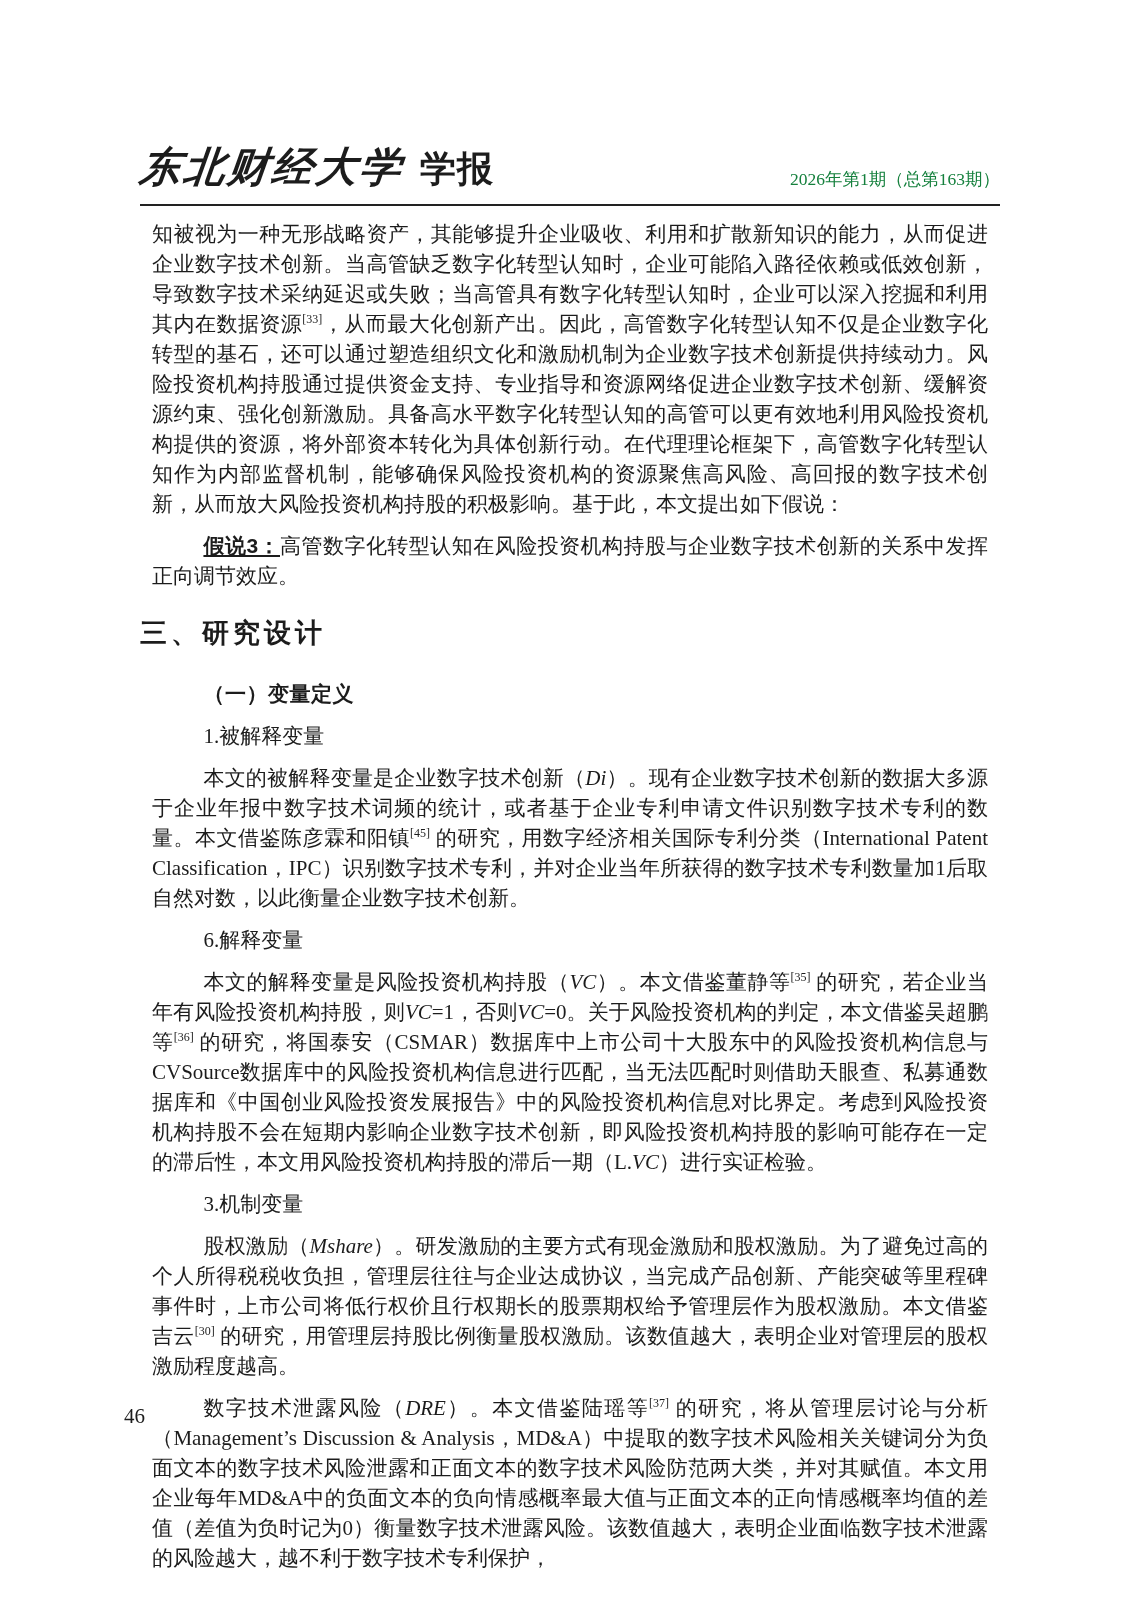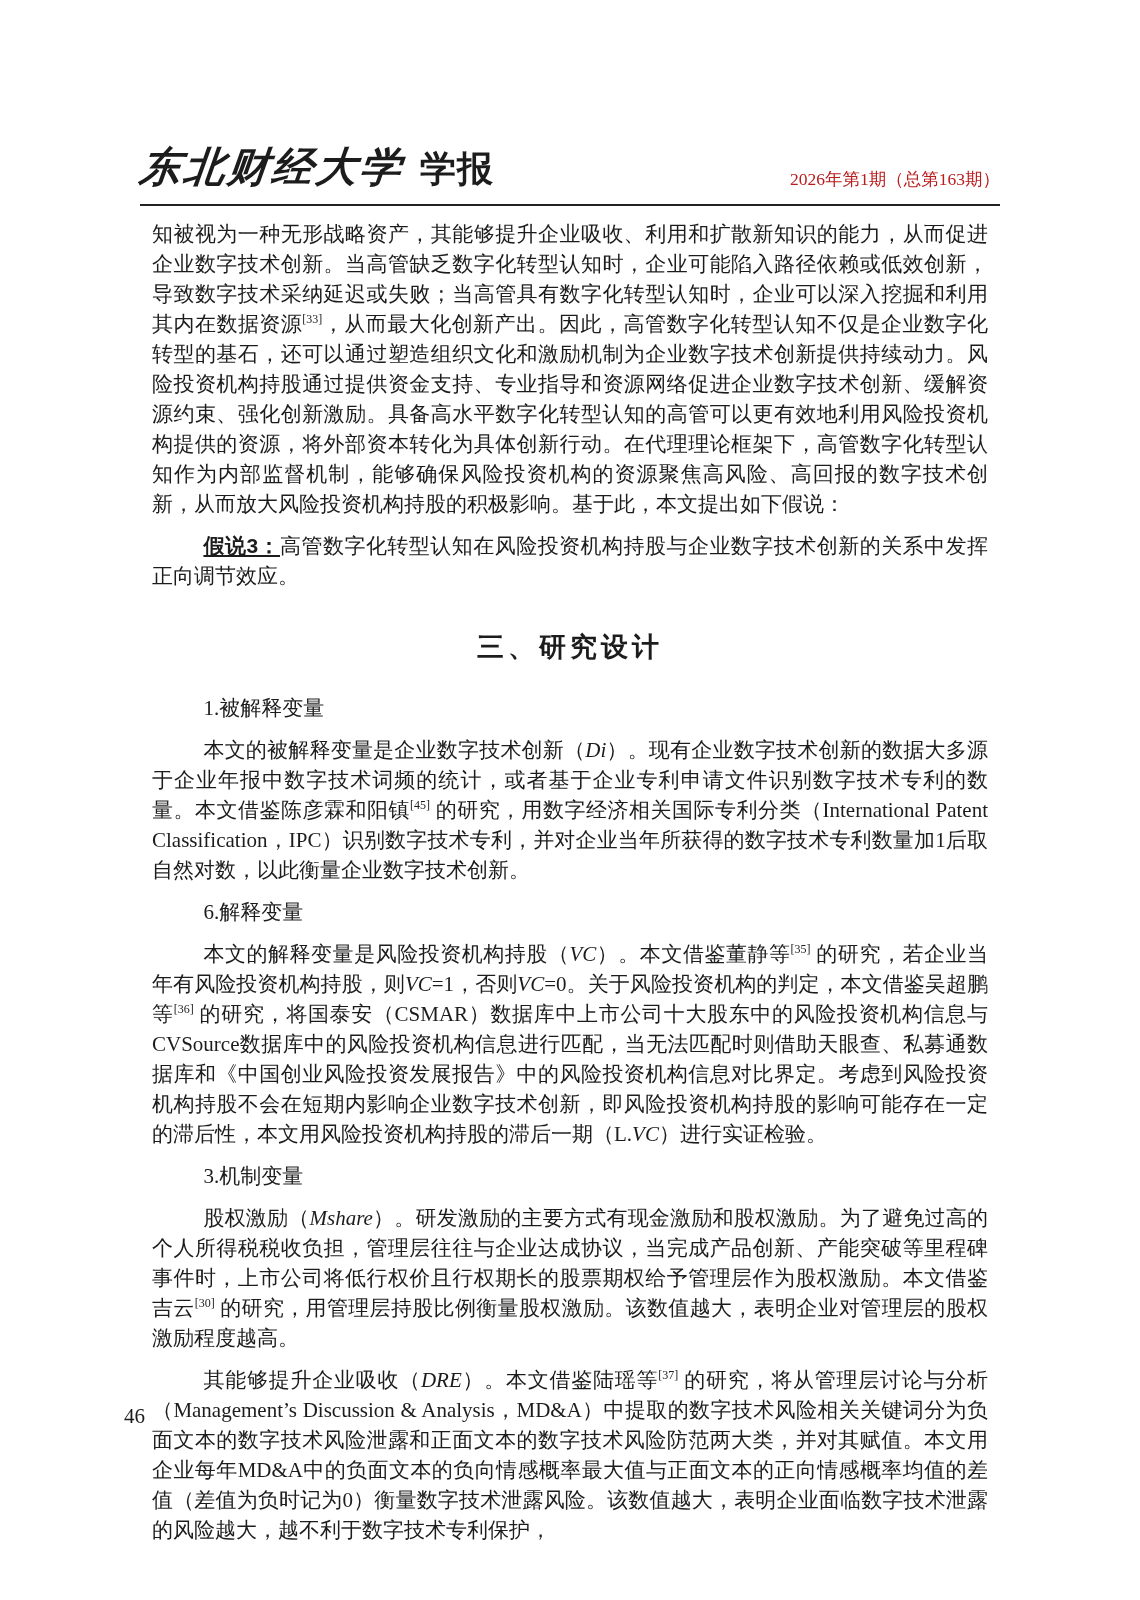"2026年第1期（总第163期）" .issue-info { color: #b91c1c -> #15803d }
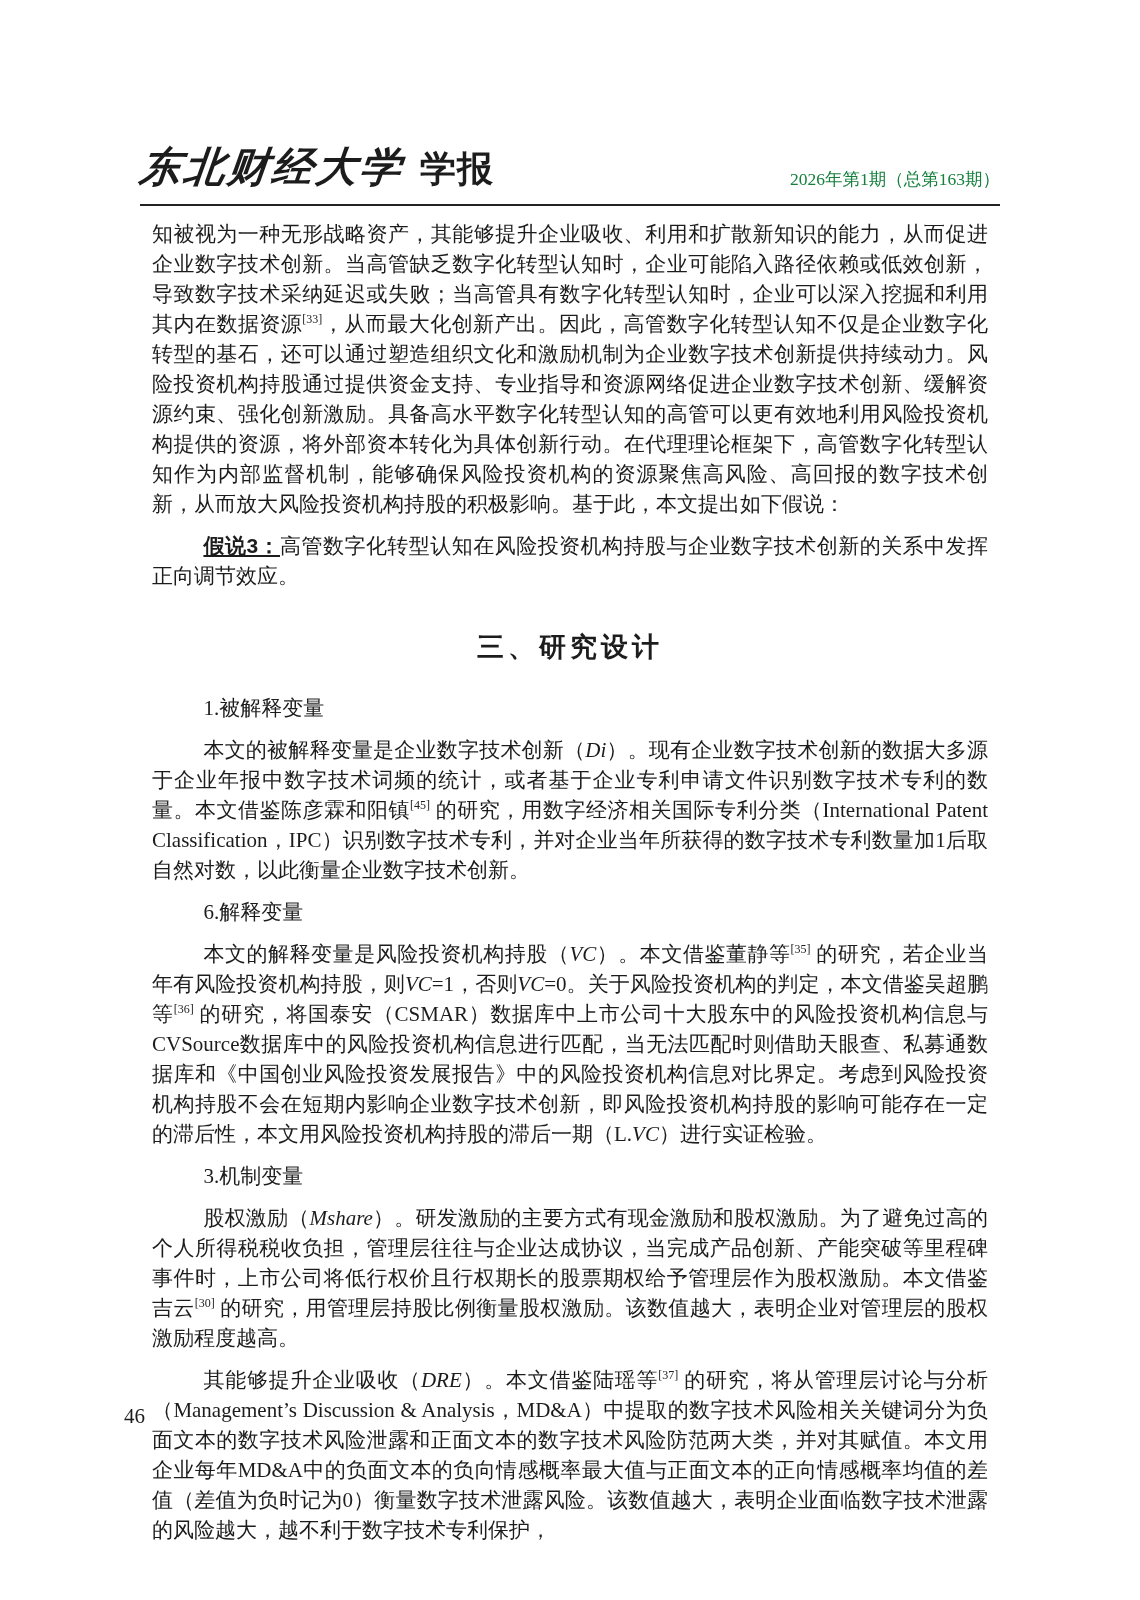"三、研究设计" .article h2.heading1 { margin: 39px 0 29px 0 -> 25px 0 29px 0; text-align: center -> left }
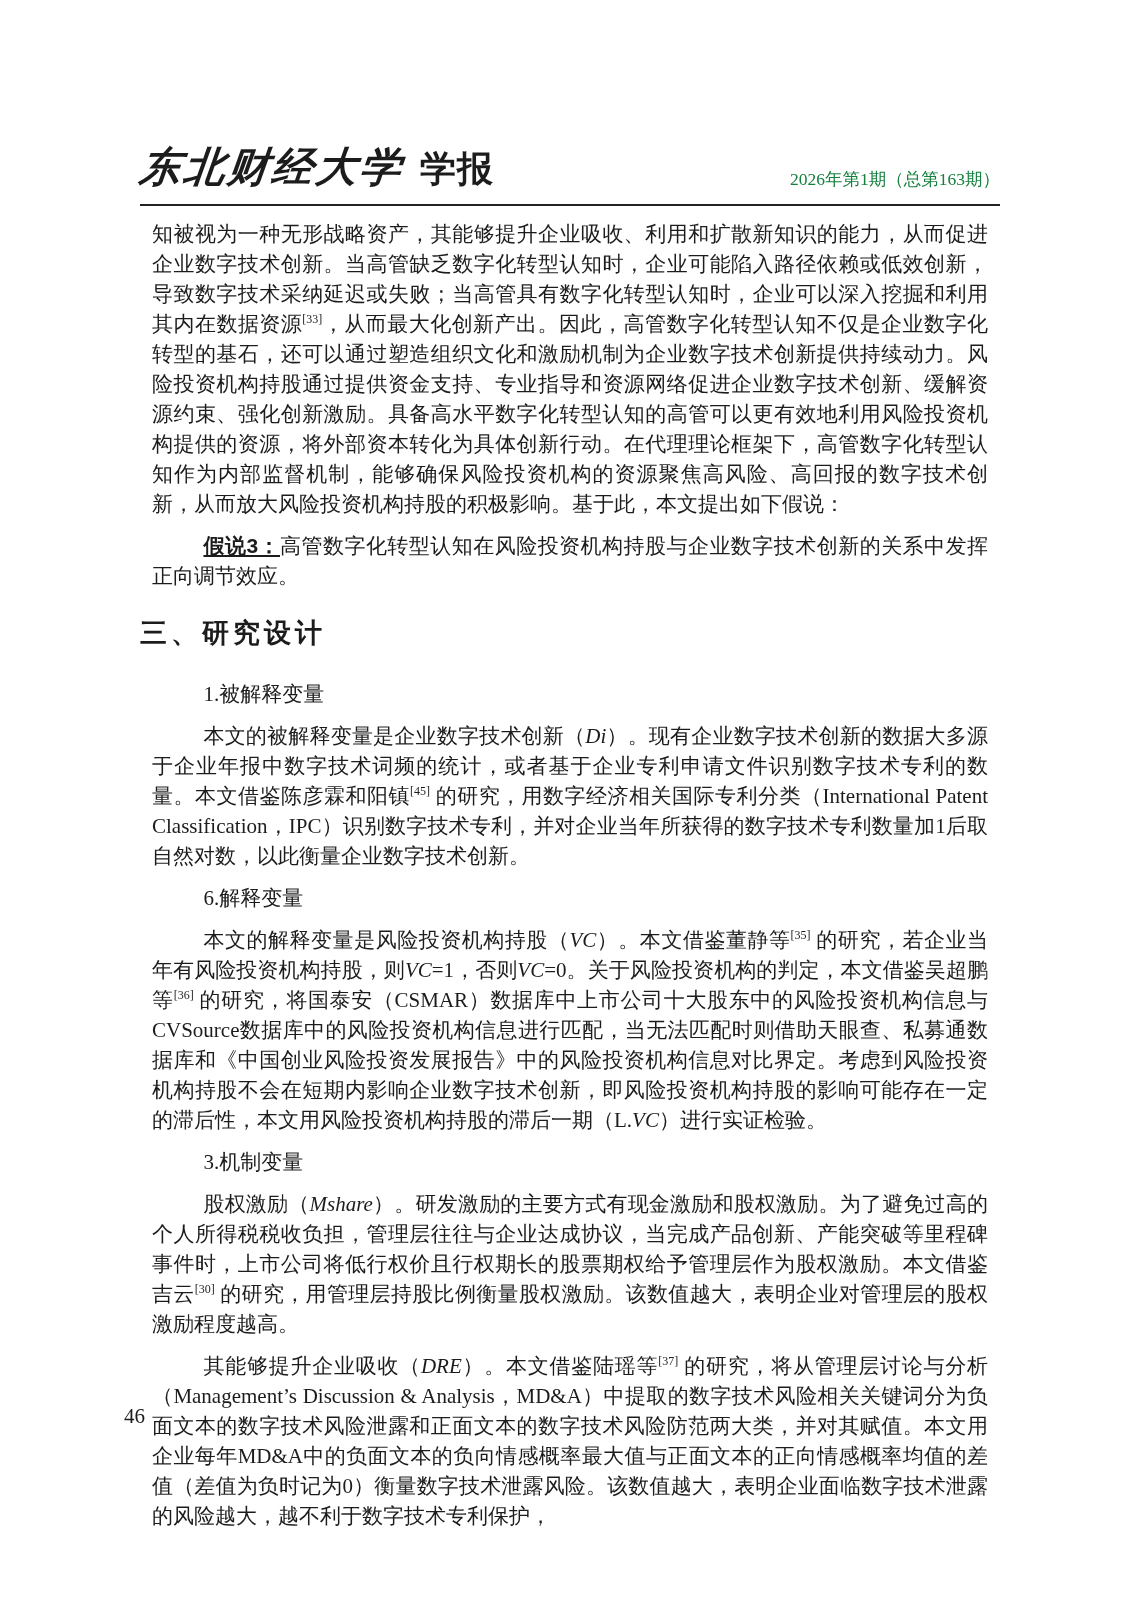"（一）变量定义" p.heading2 { html: none -> <p><span>（一）变量定义</span></p> }
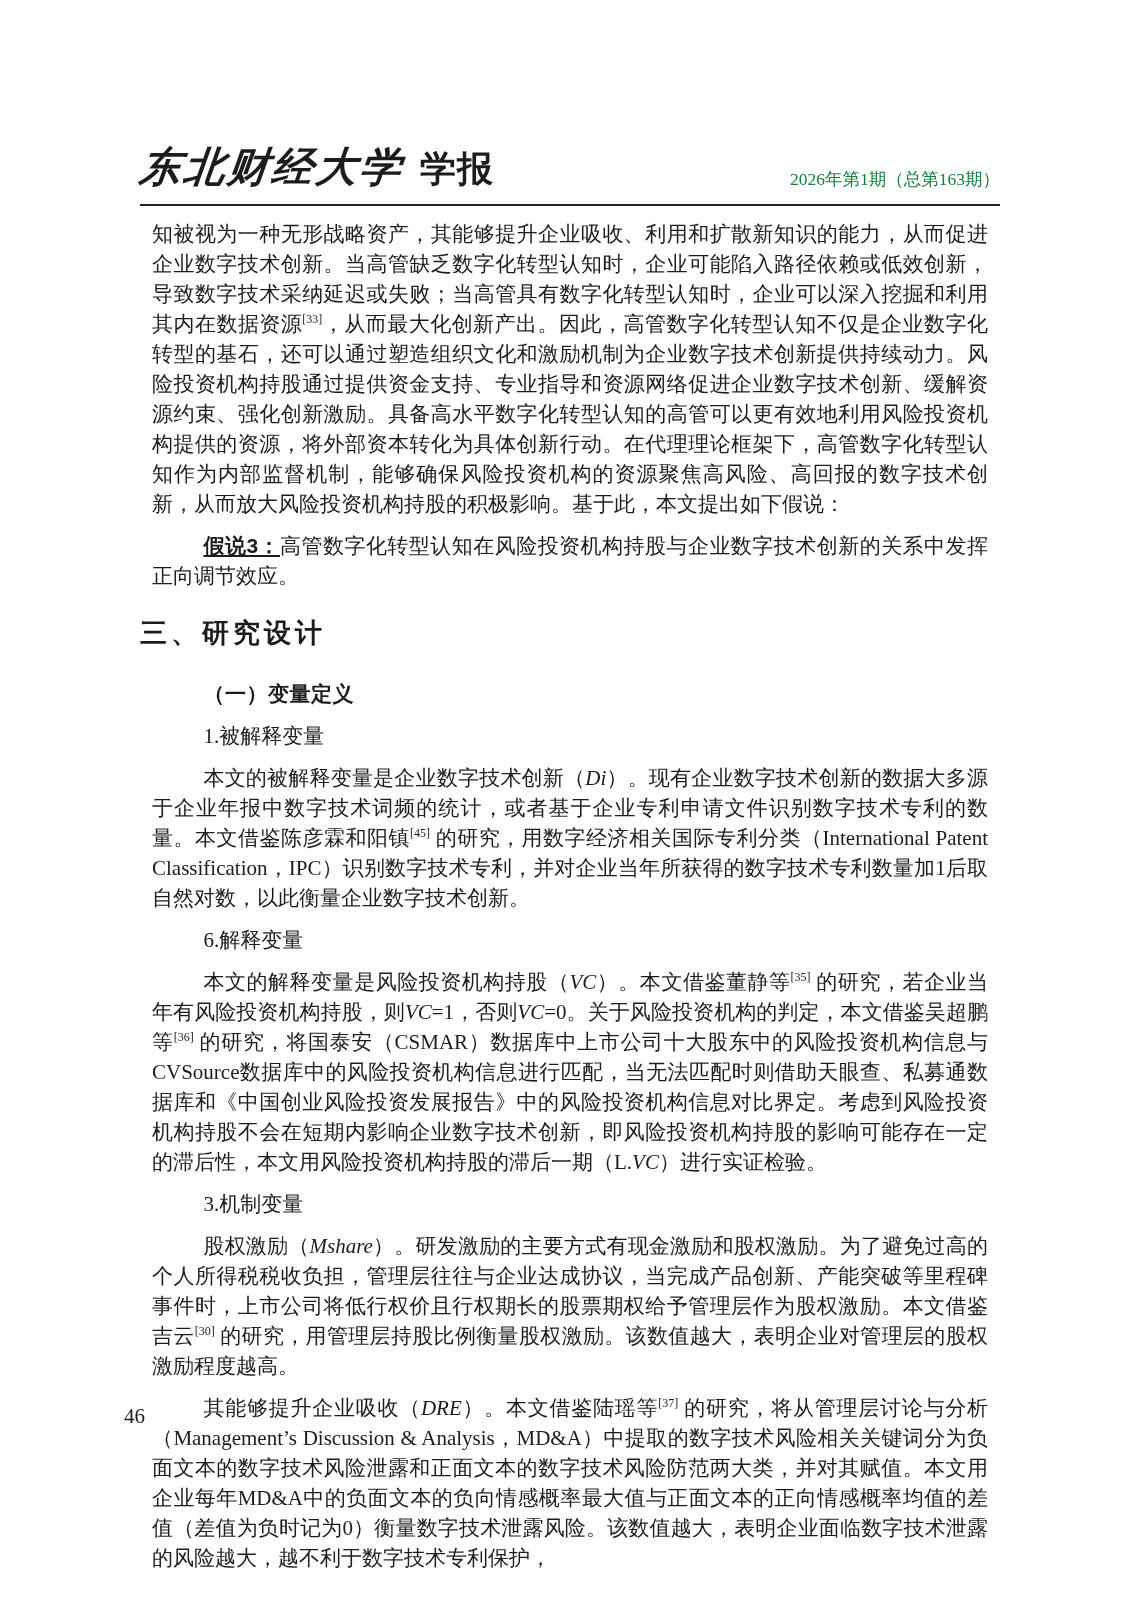"其能够提升企业吸收（" span { text: 其能够提升企业吸收 -> 数字技术泄露风险 }
